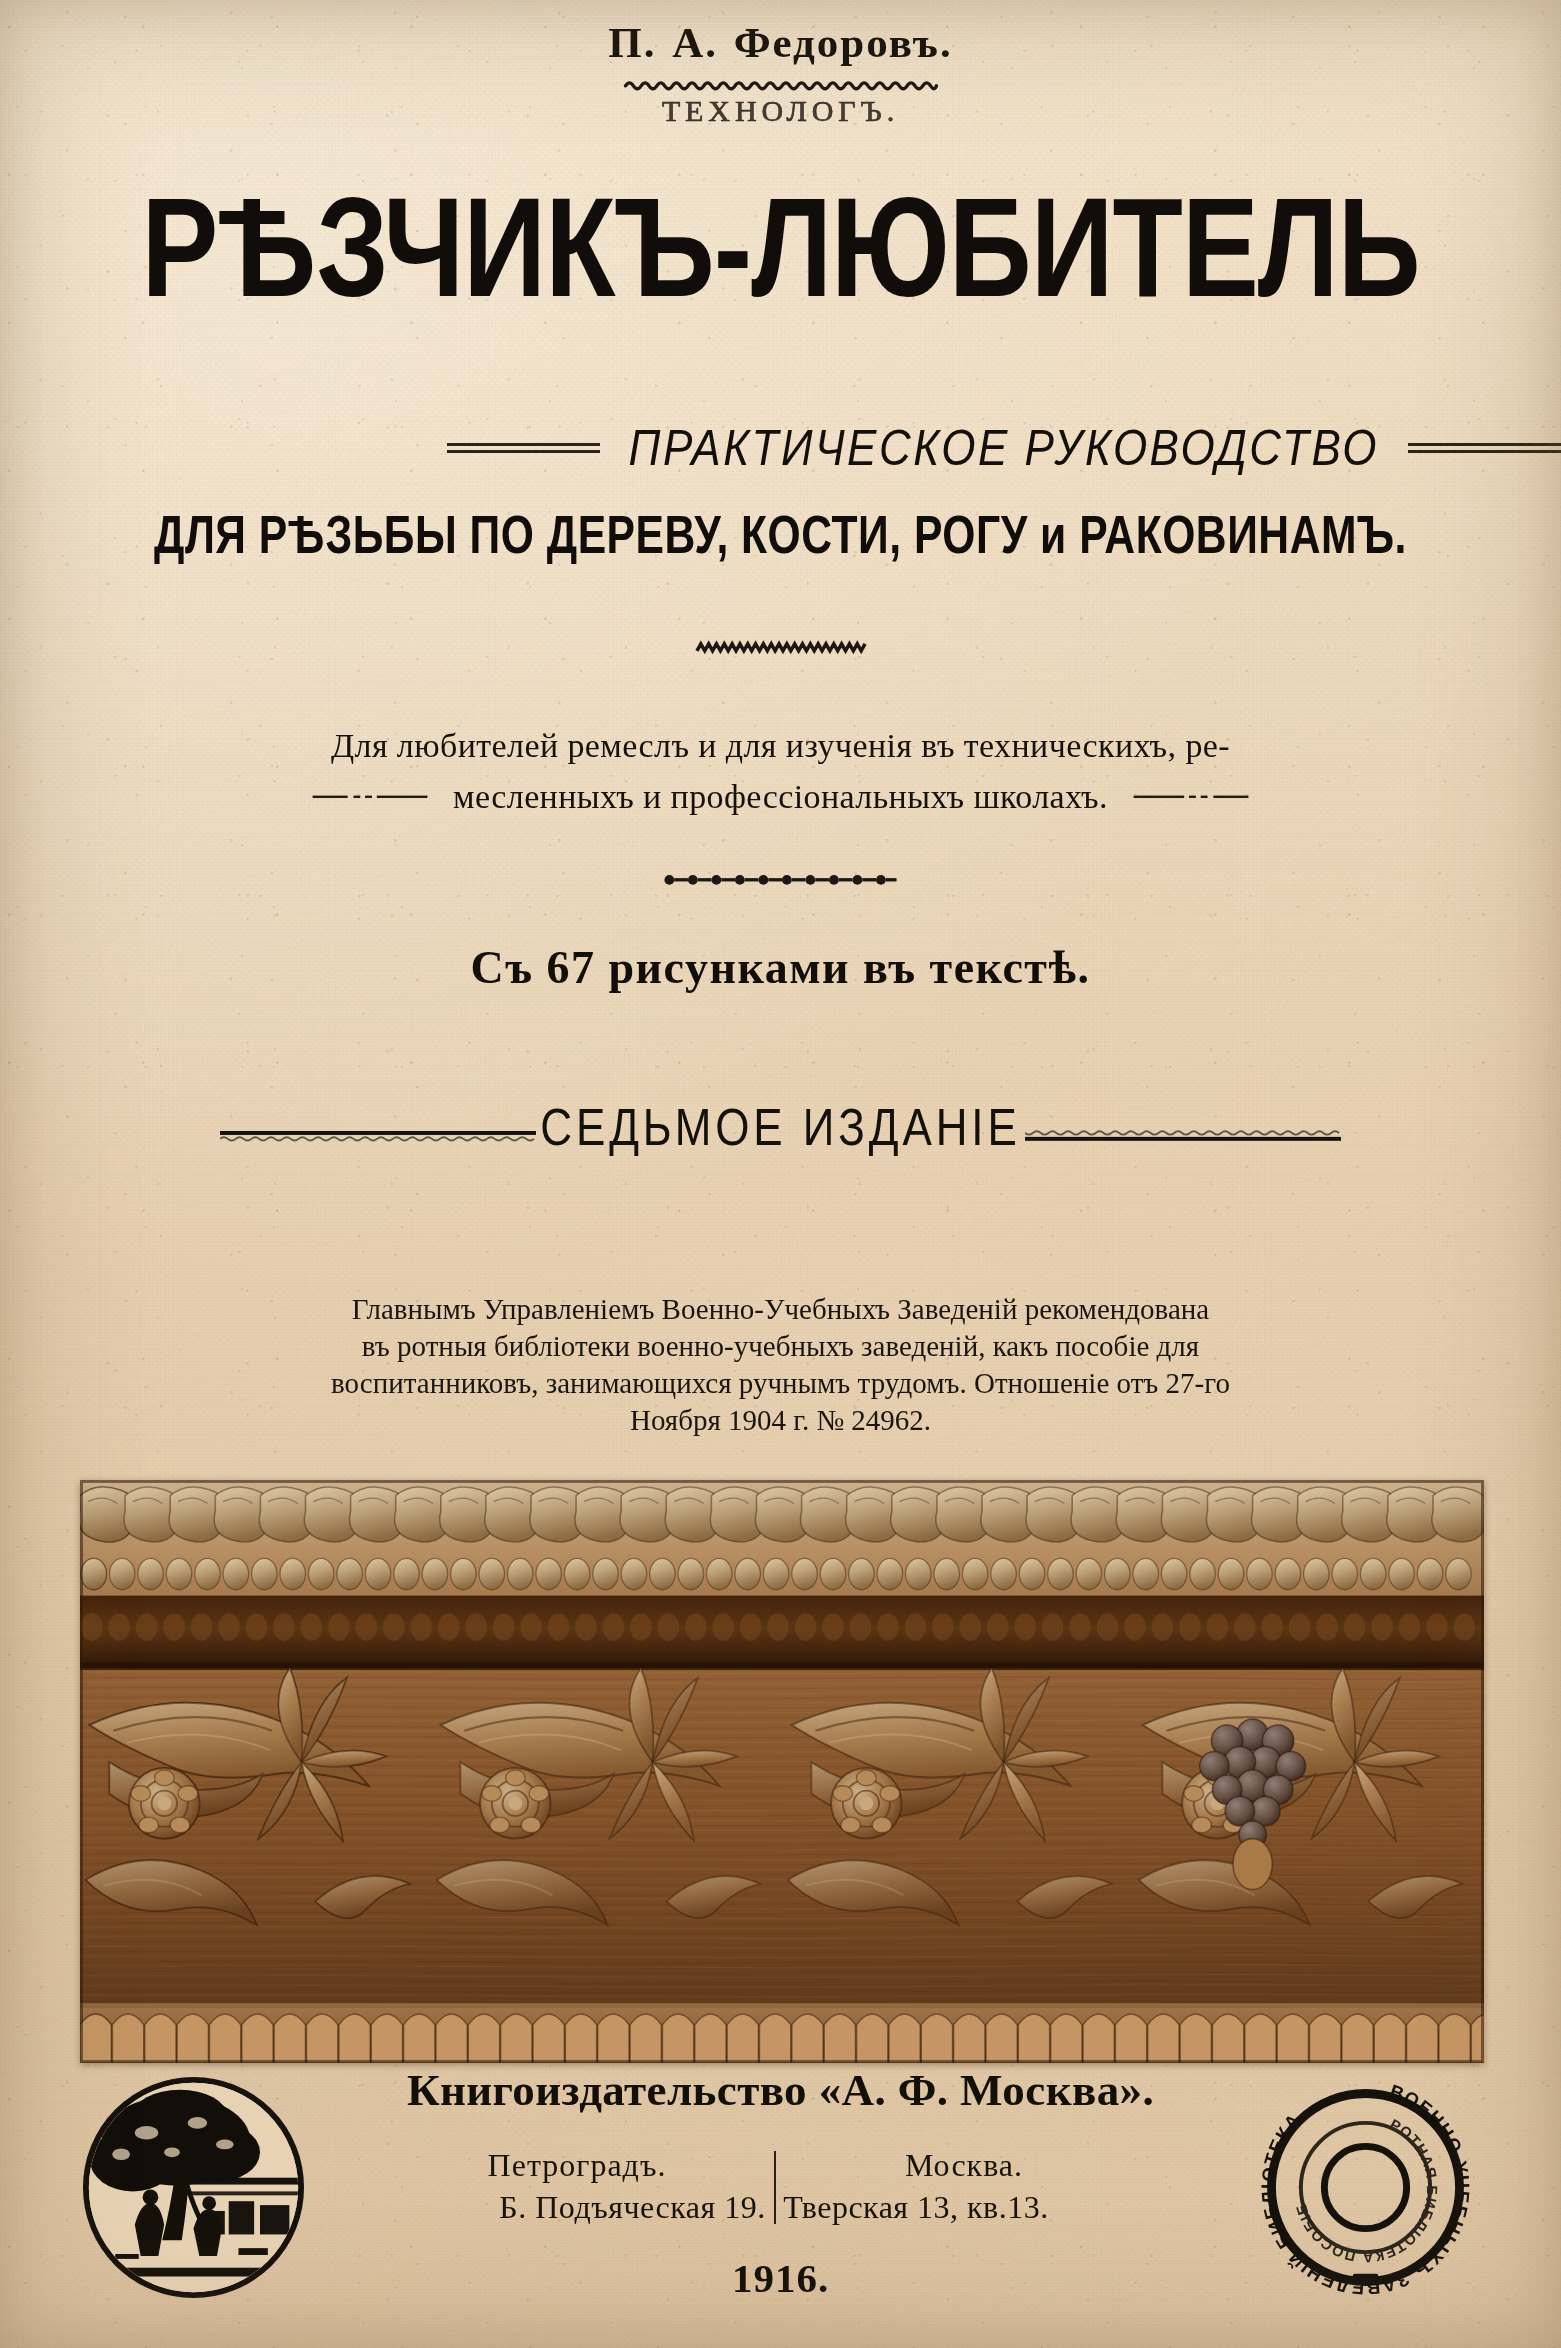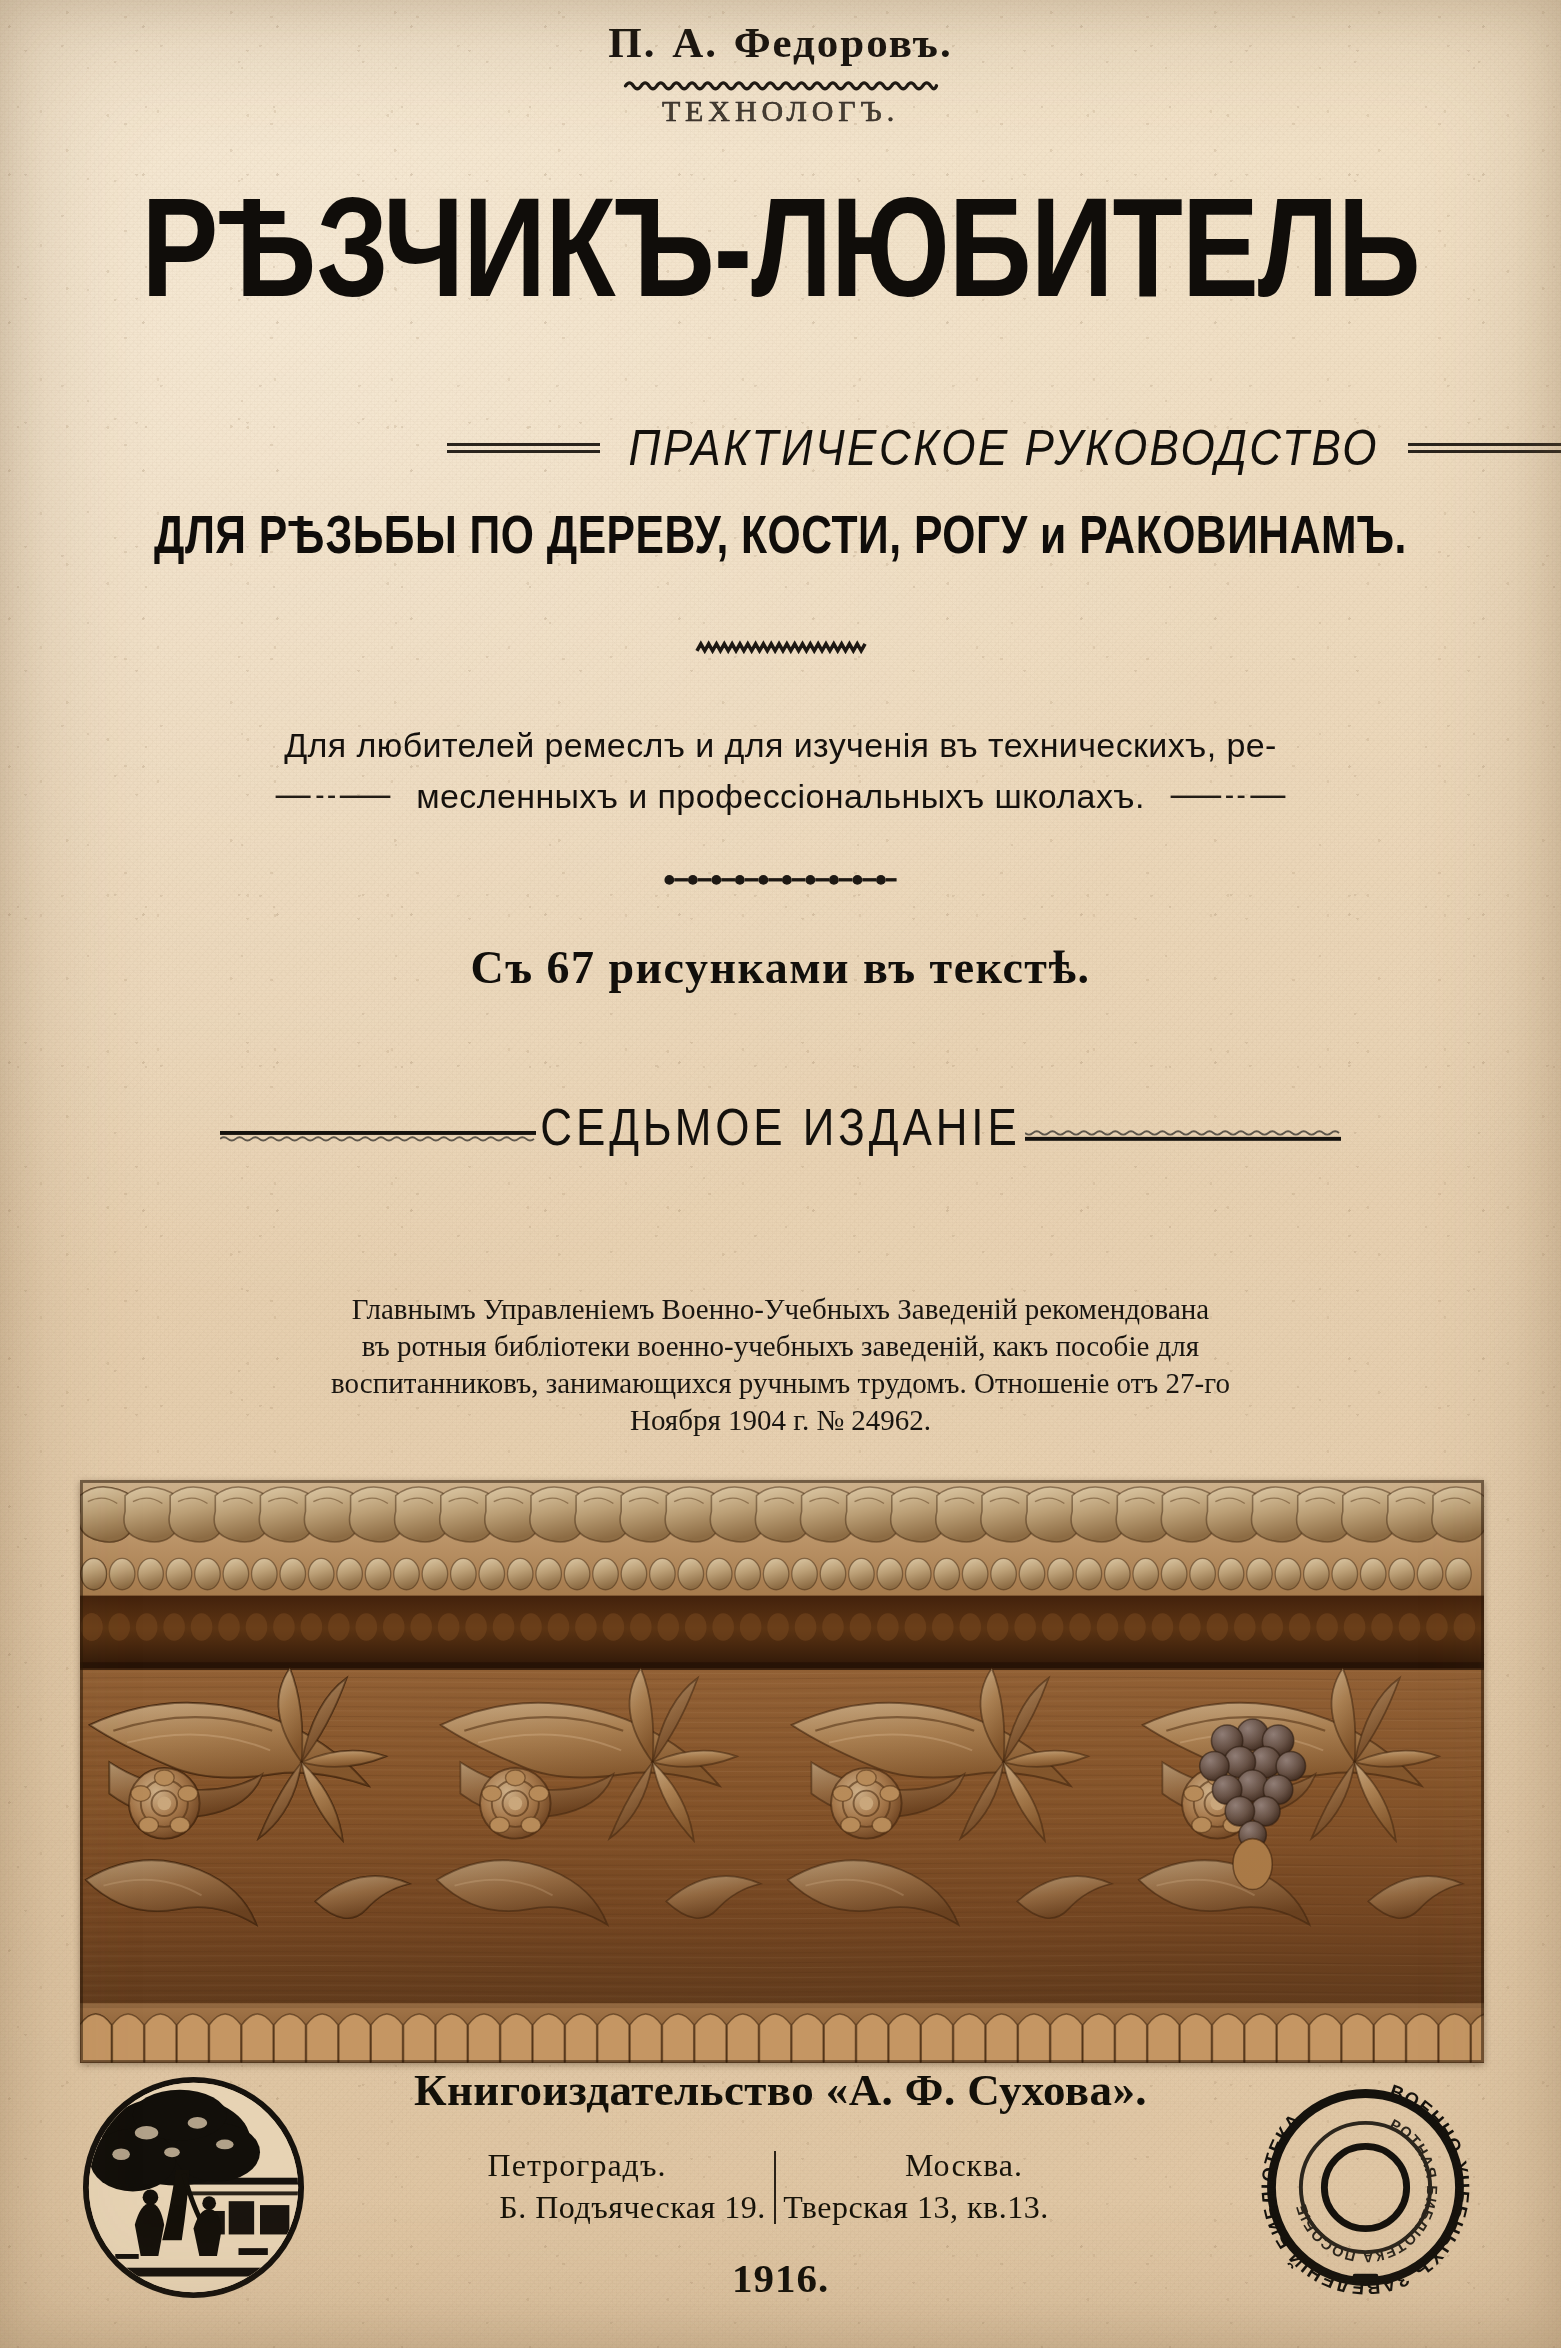"Для любителей ремеслъ и для" .descr { font-family: Liberation Sans, sans-serif -> Liberation Serif, serif }
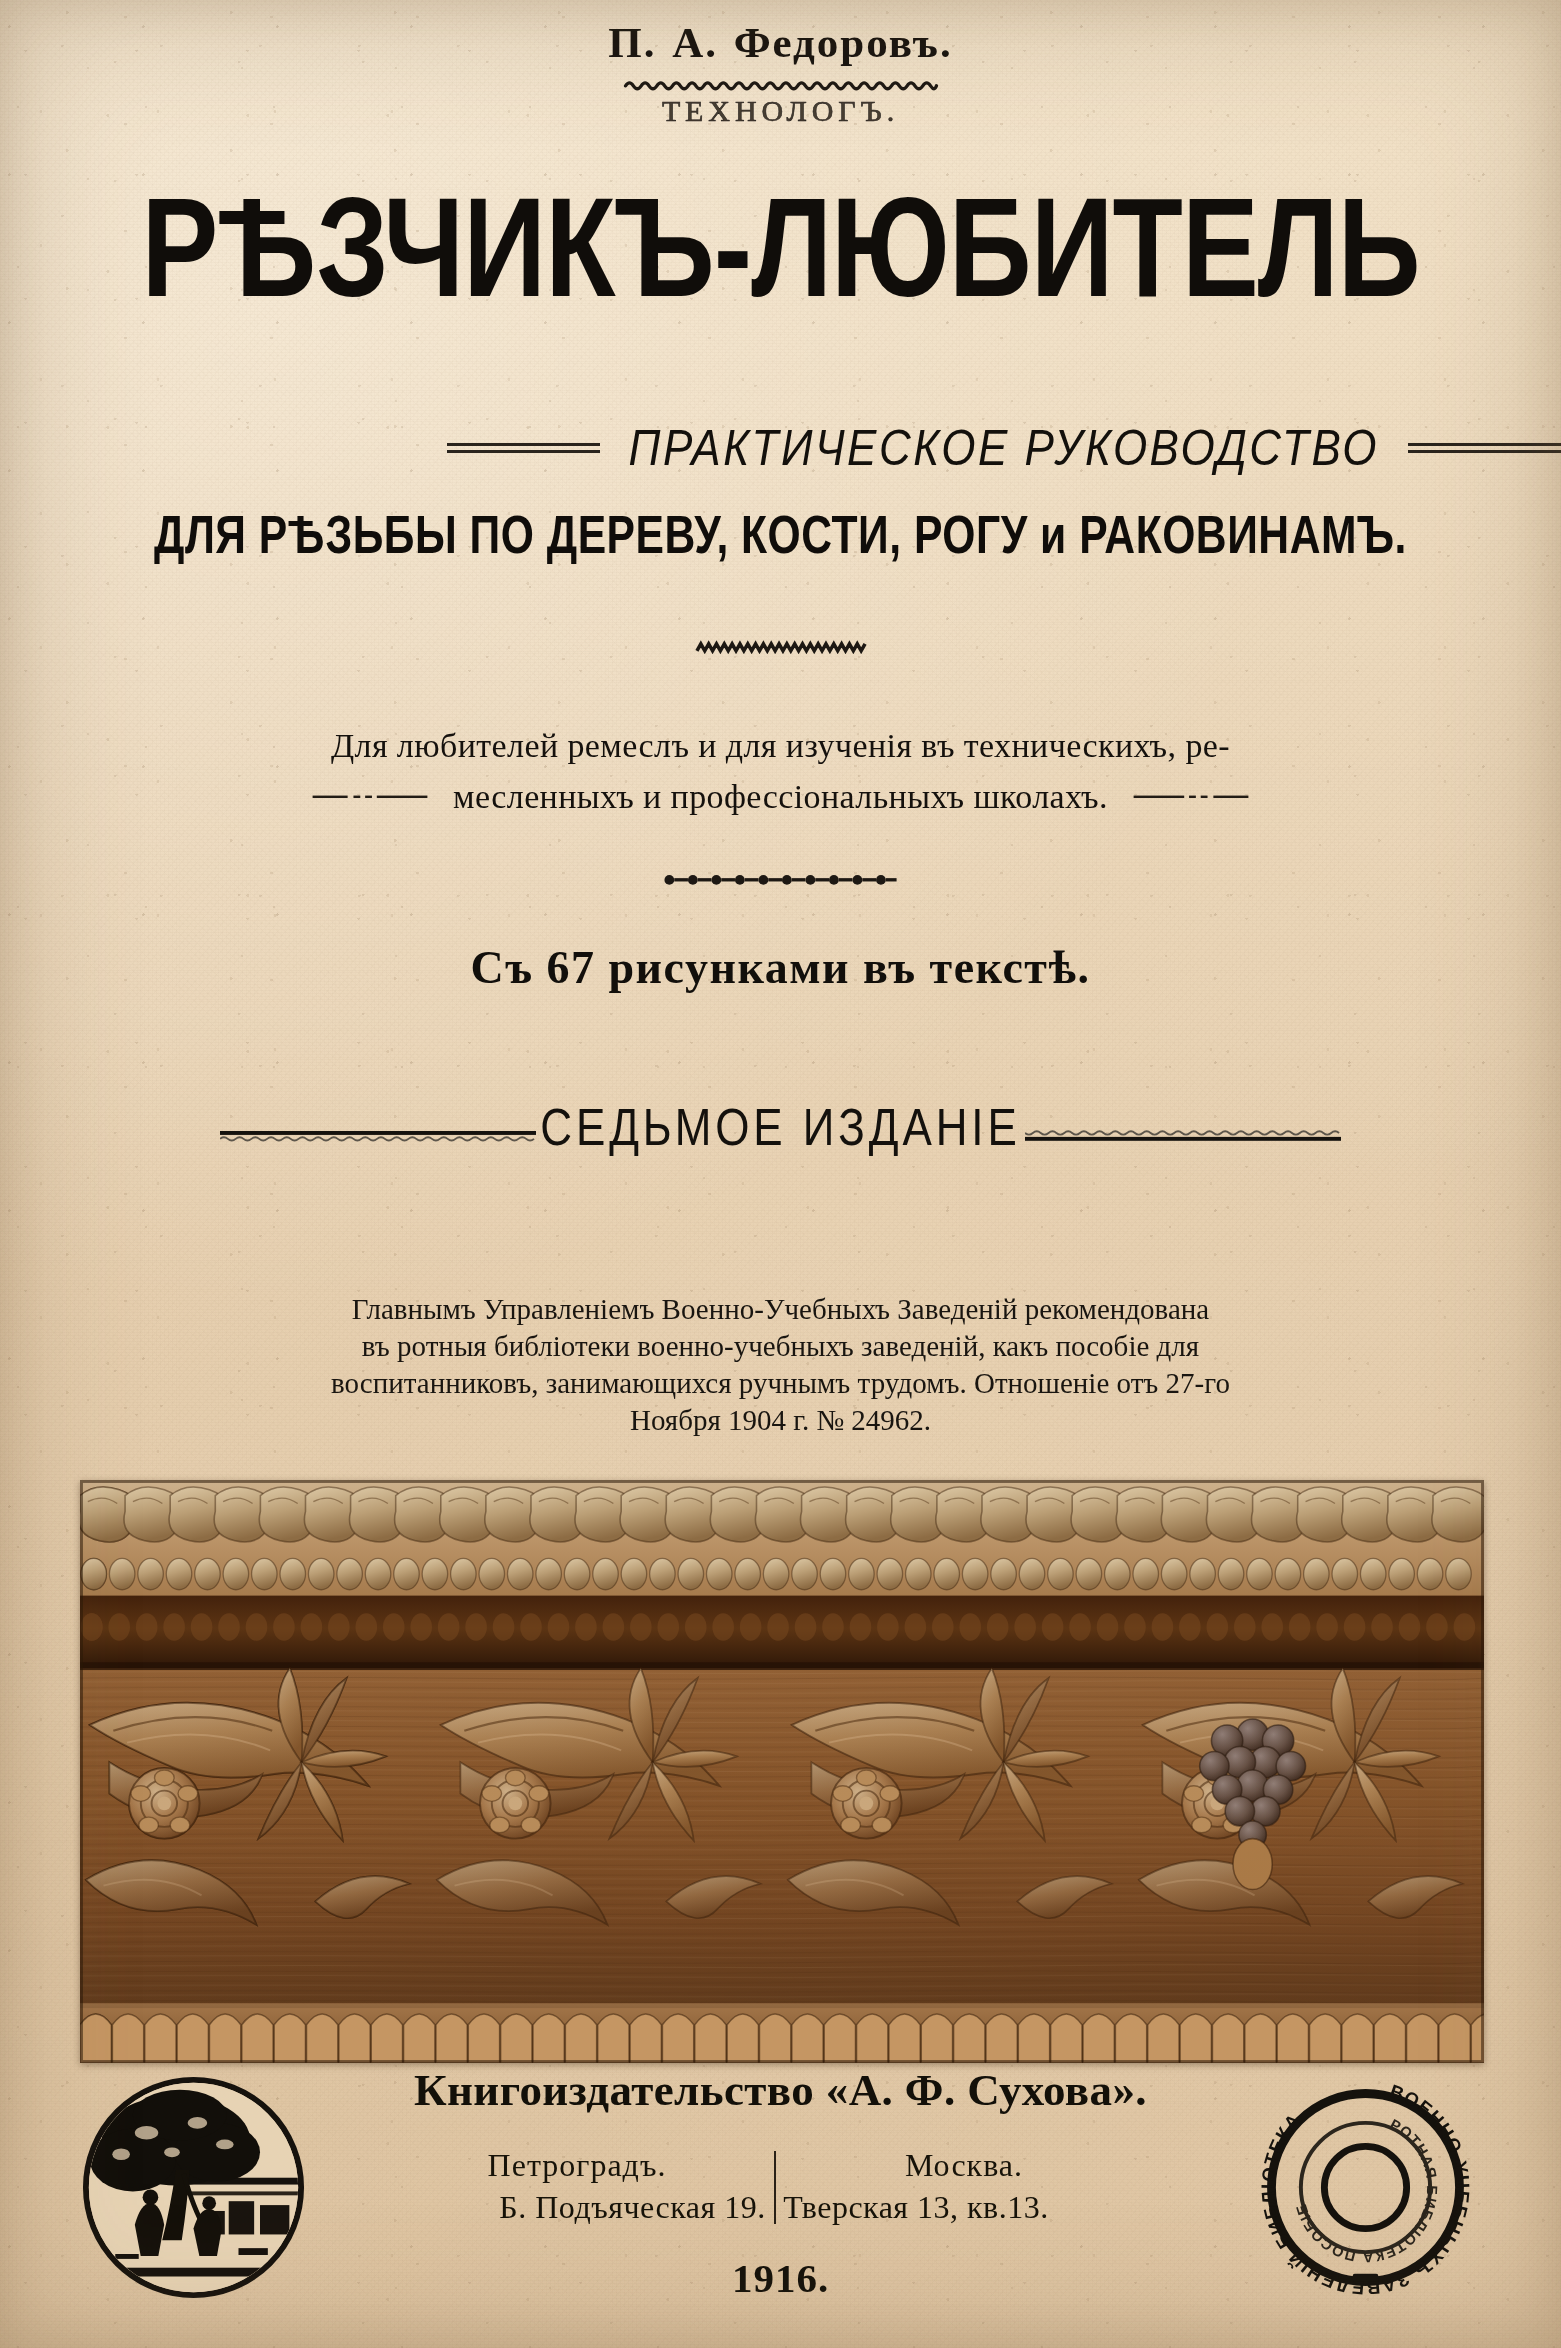"Книгоиздательство «А. Ф. Сухова»." div.pubname { text: Сухова -> Москва }
